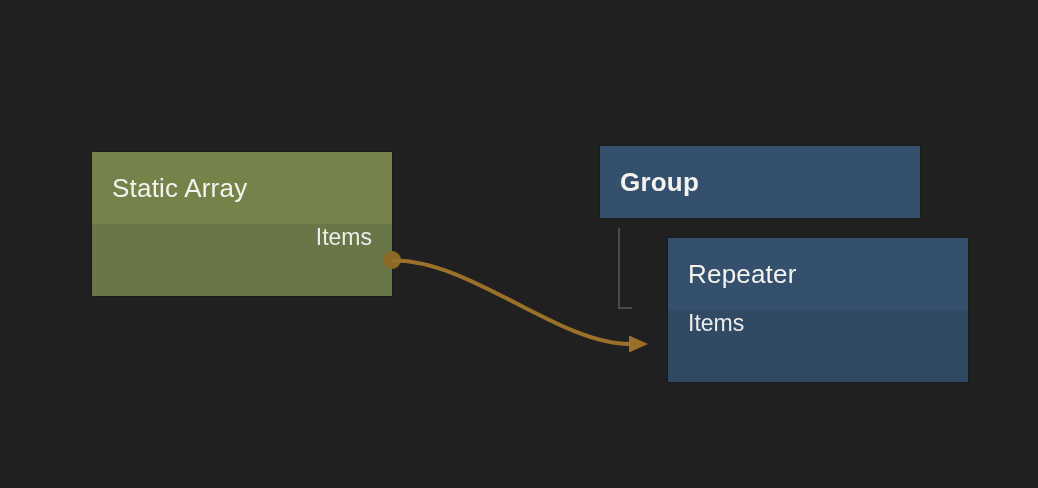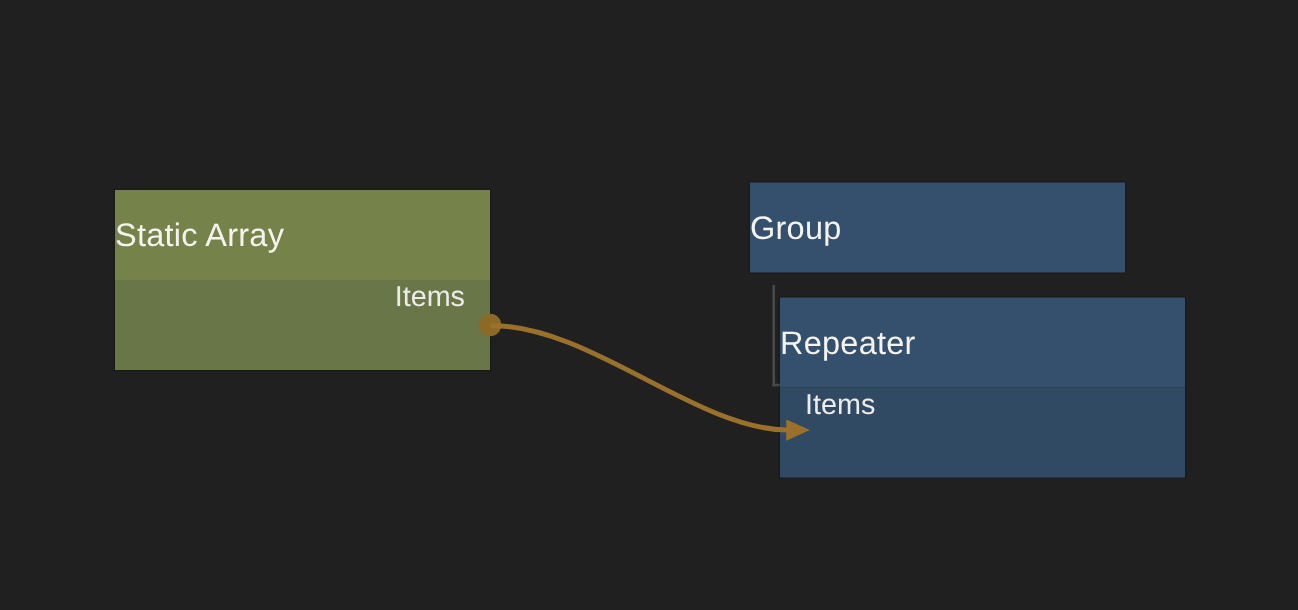"Static Array" .node-header { padding-left: none -> 20px }
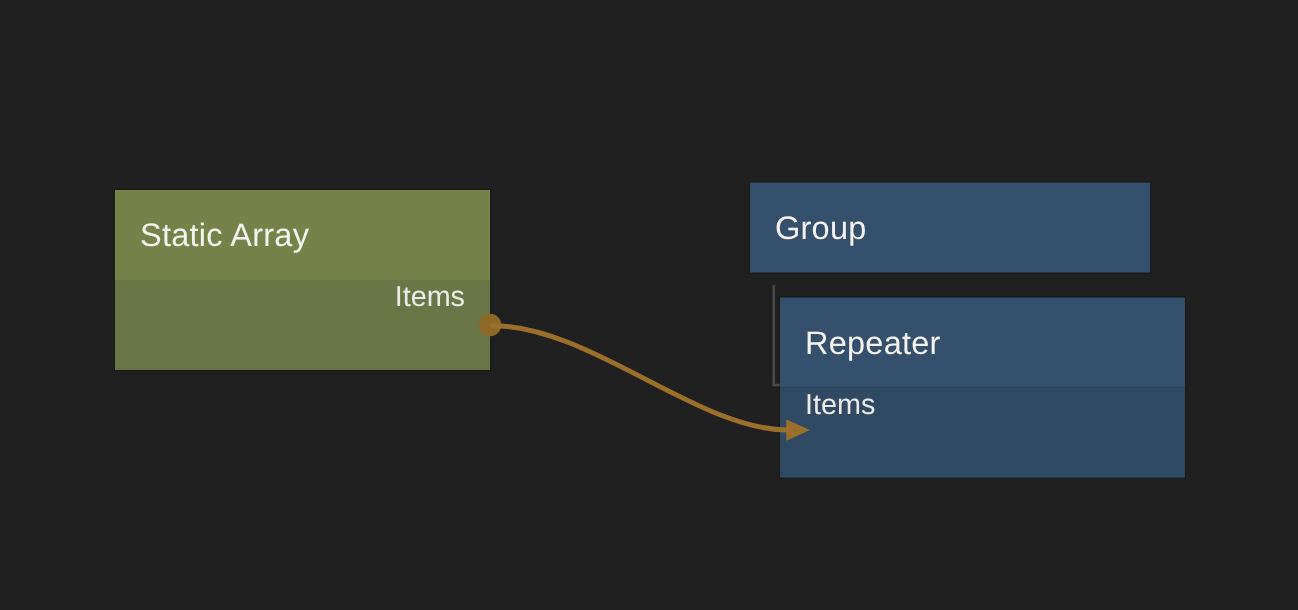"Group" .node-group { font-weight: none -> bold }
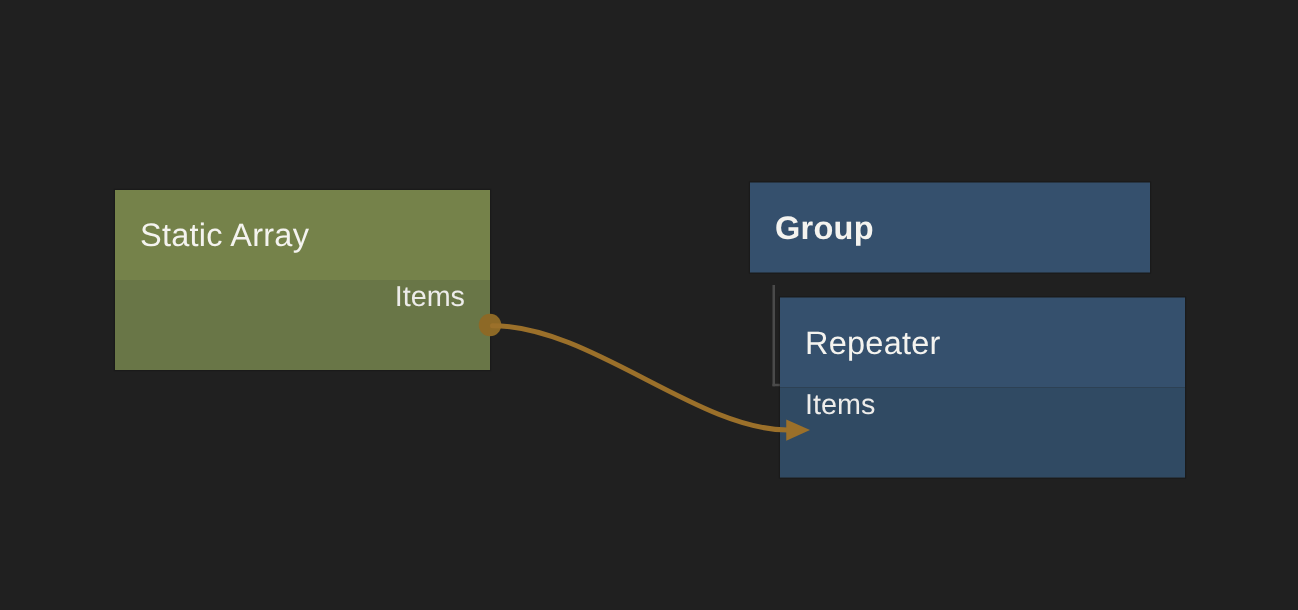"Repeater" .node-repeater { left: 624px -> 668px; width: 324px -> 300px }
